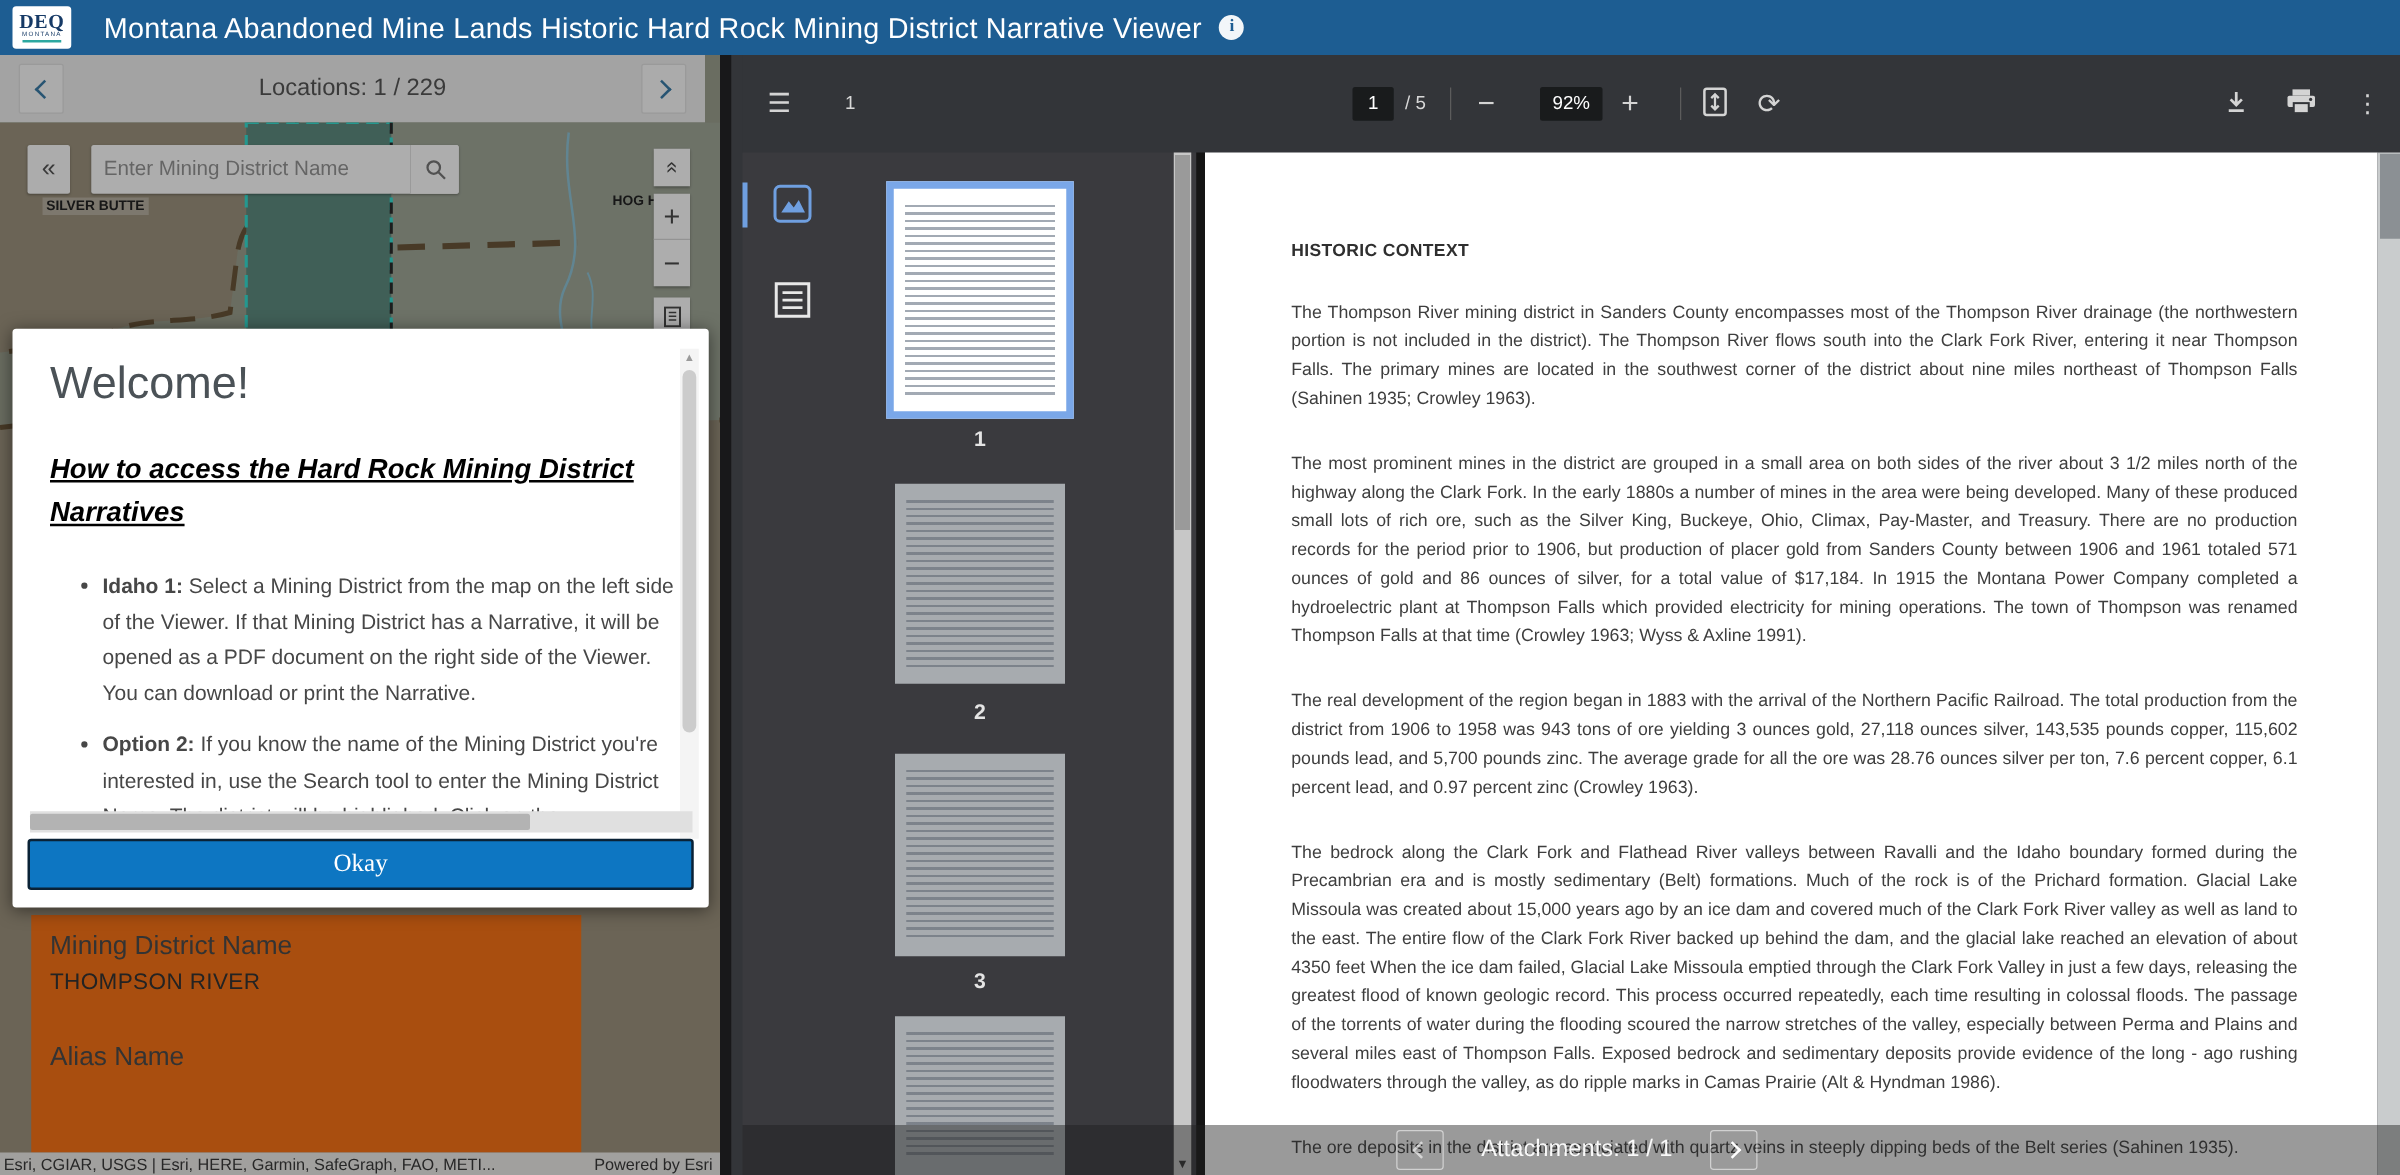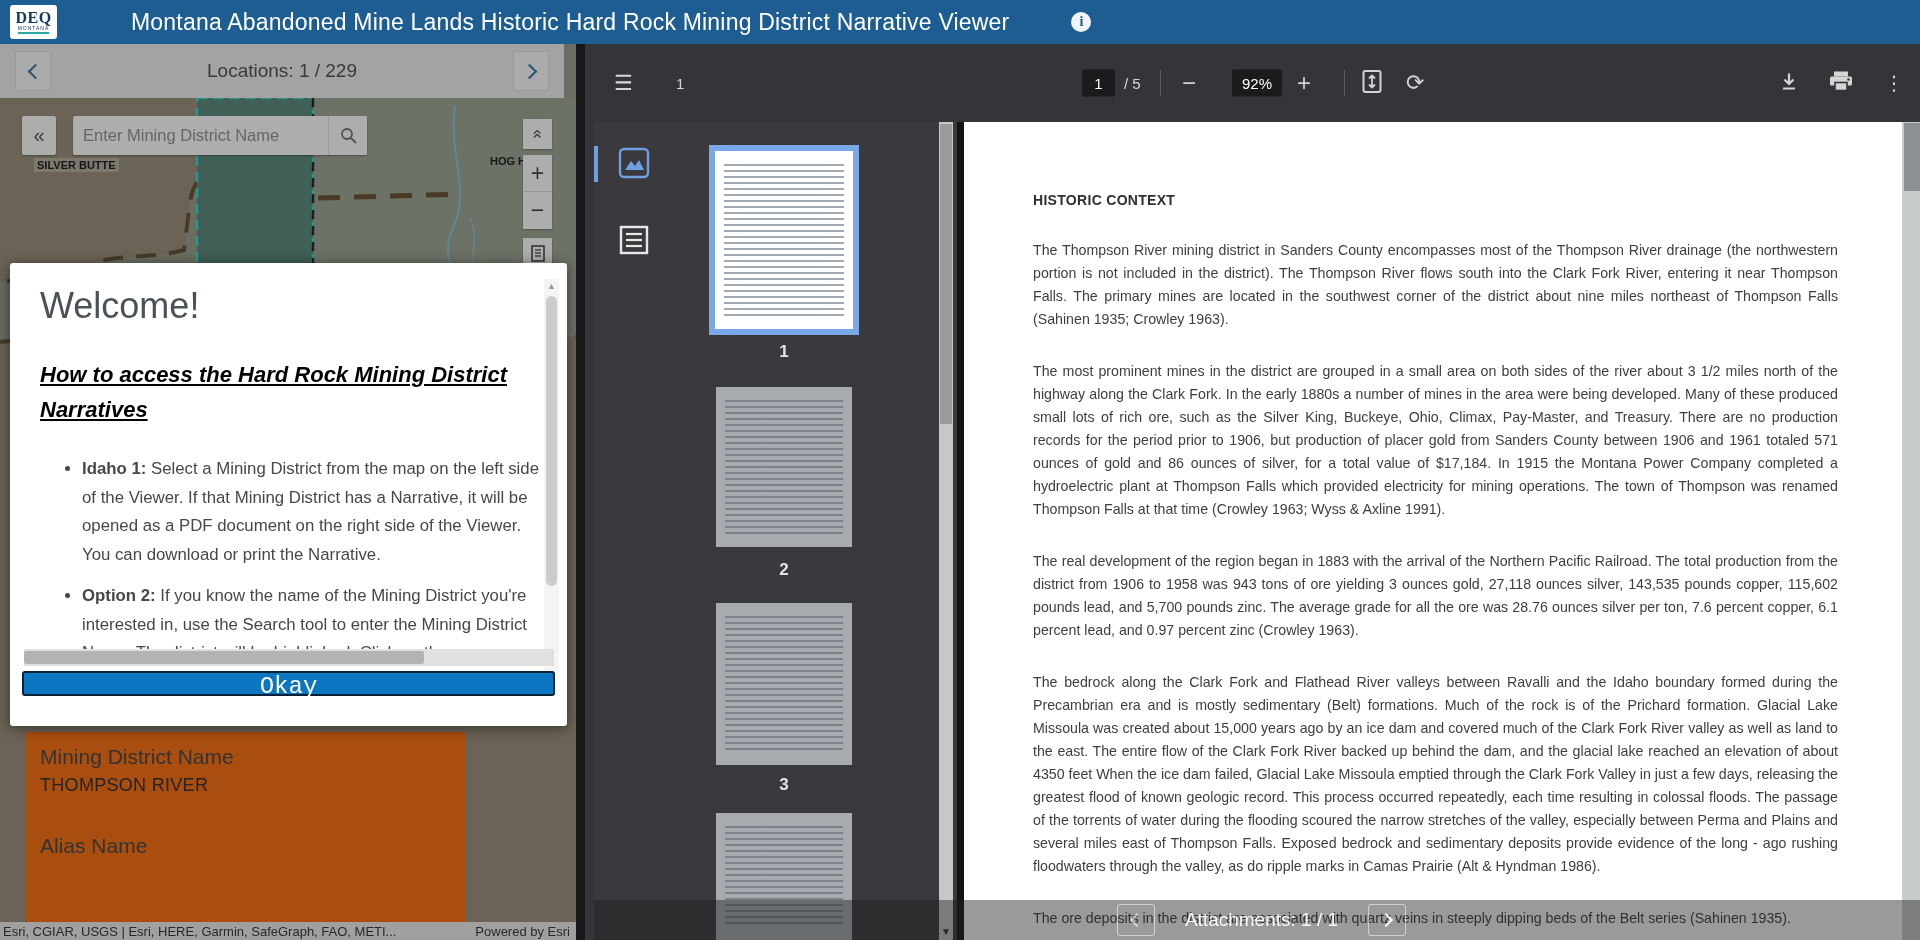"DEQ" .app-header { gap: 48px -> none }
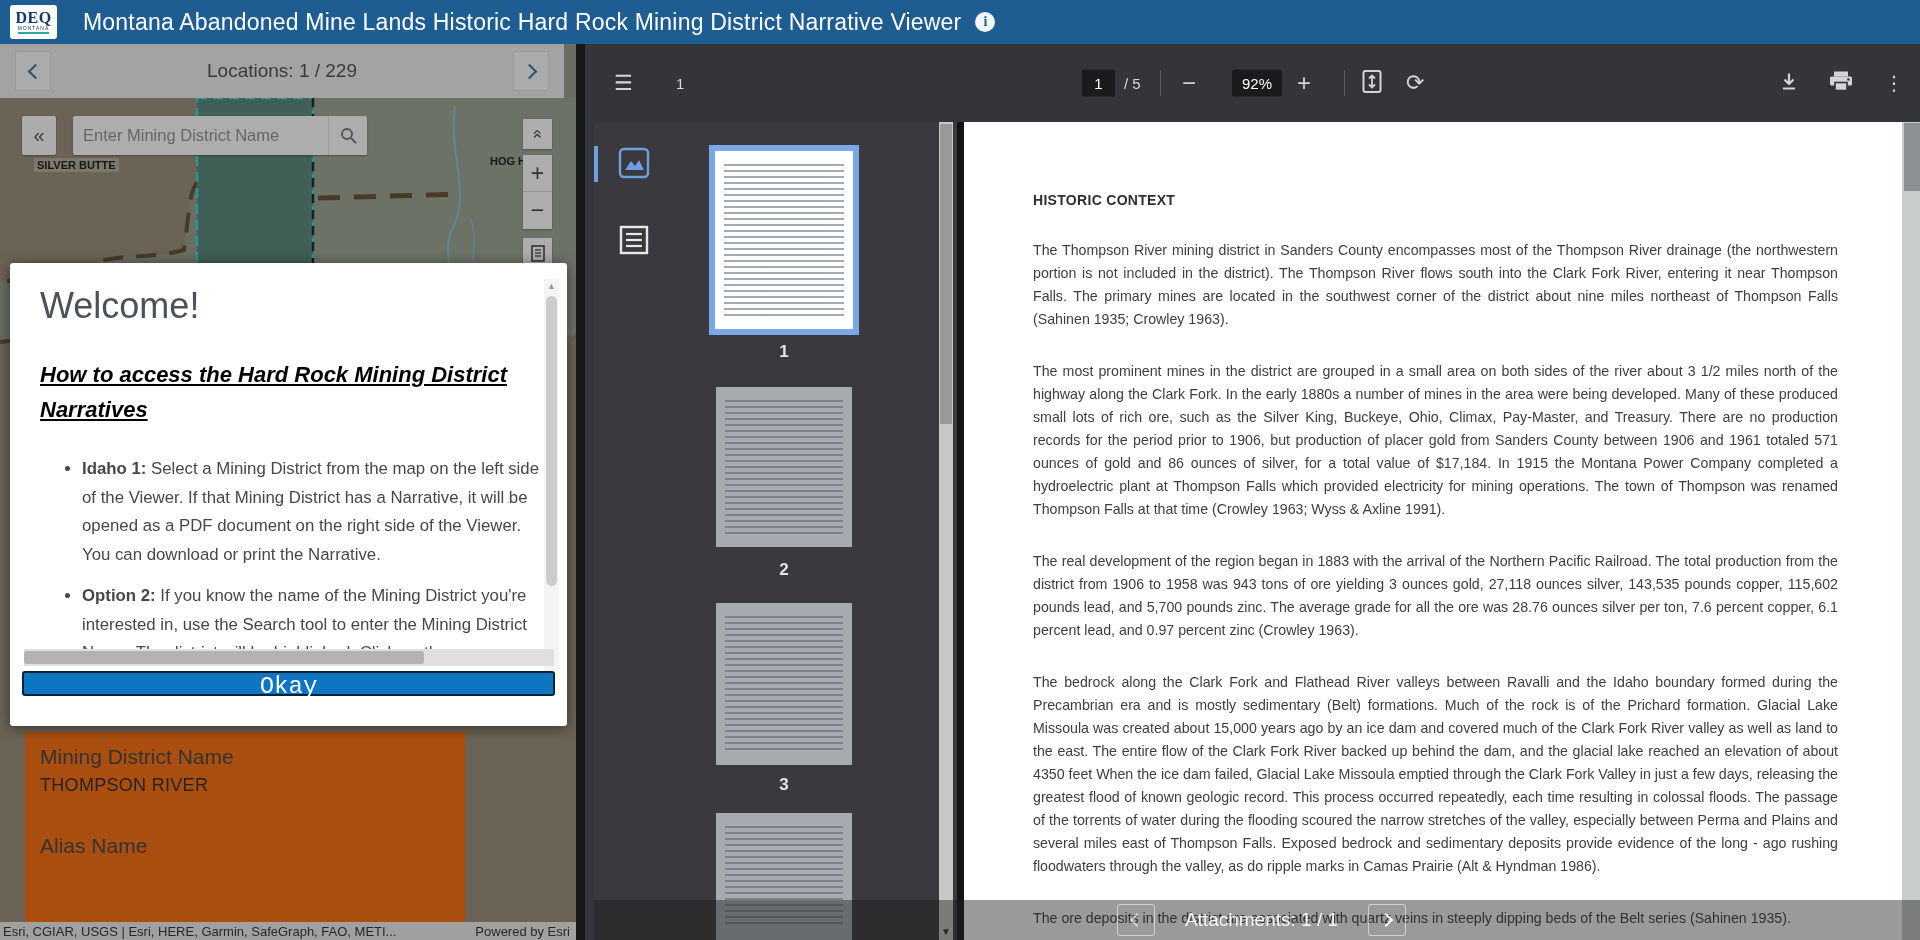"Okay" .okay-btn { font-family: Liberation Mono, monospace -> Liberation Serif, serif; font-size: 24px -> 20px; height: 25px -> 41px }
